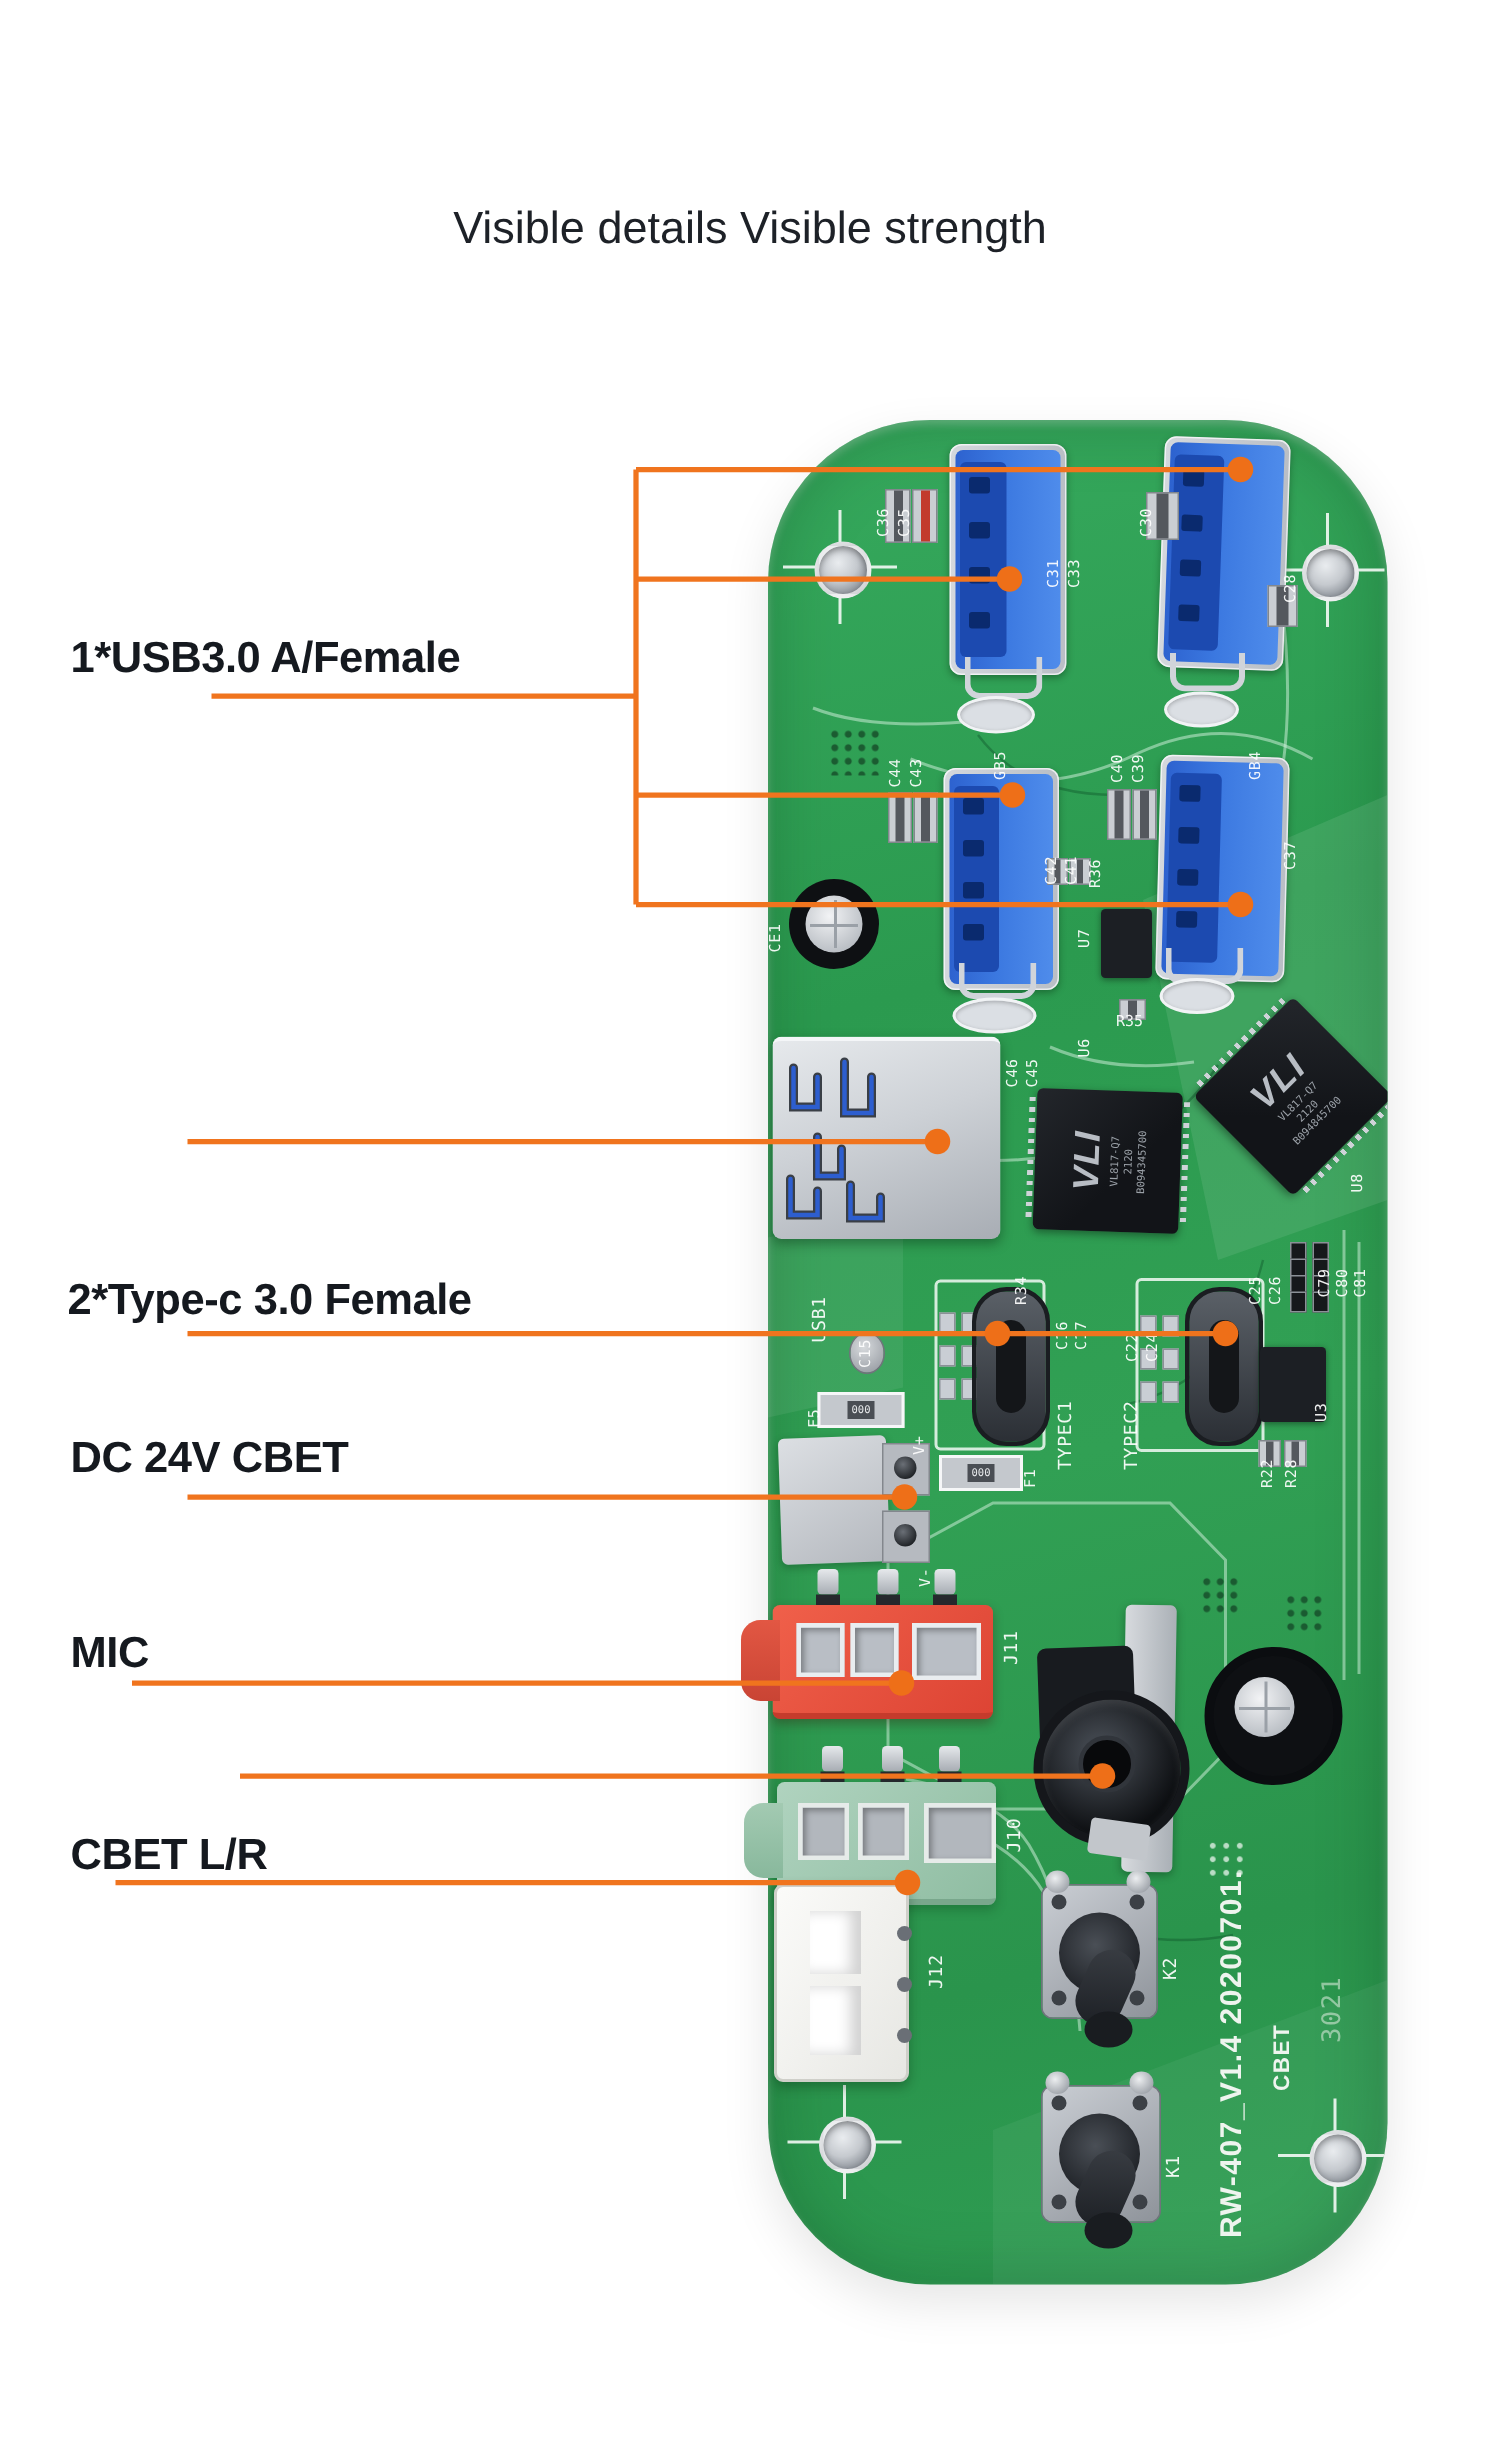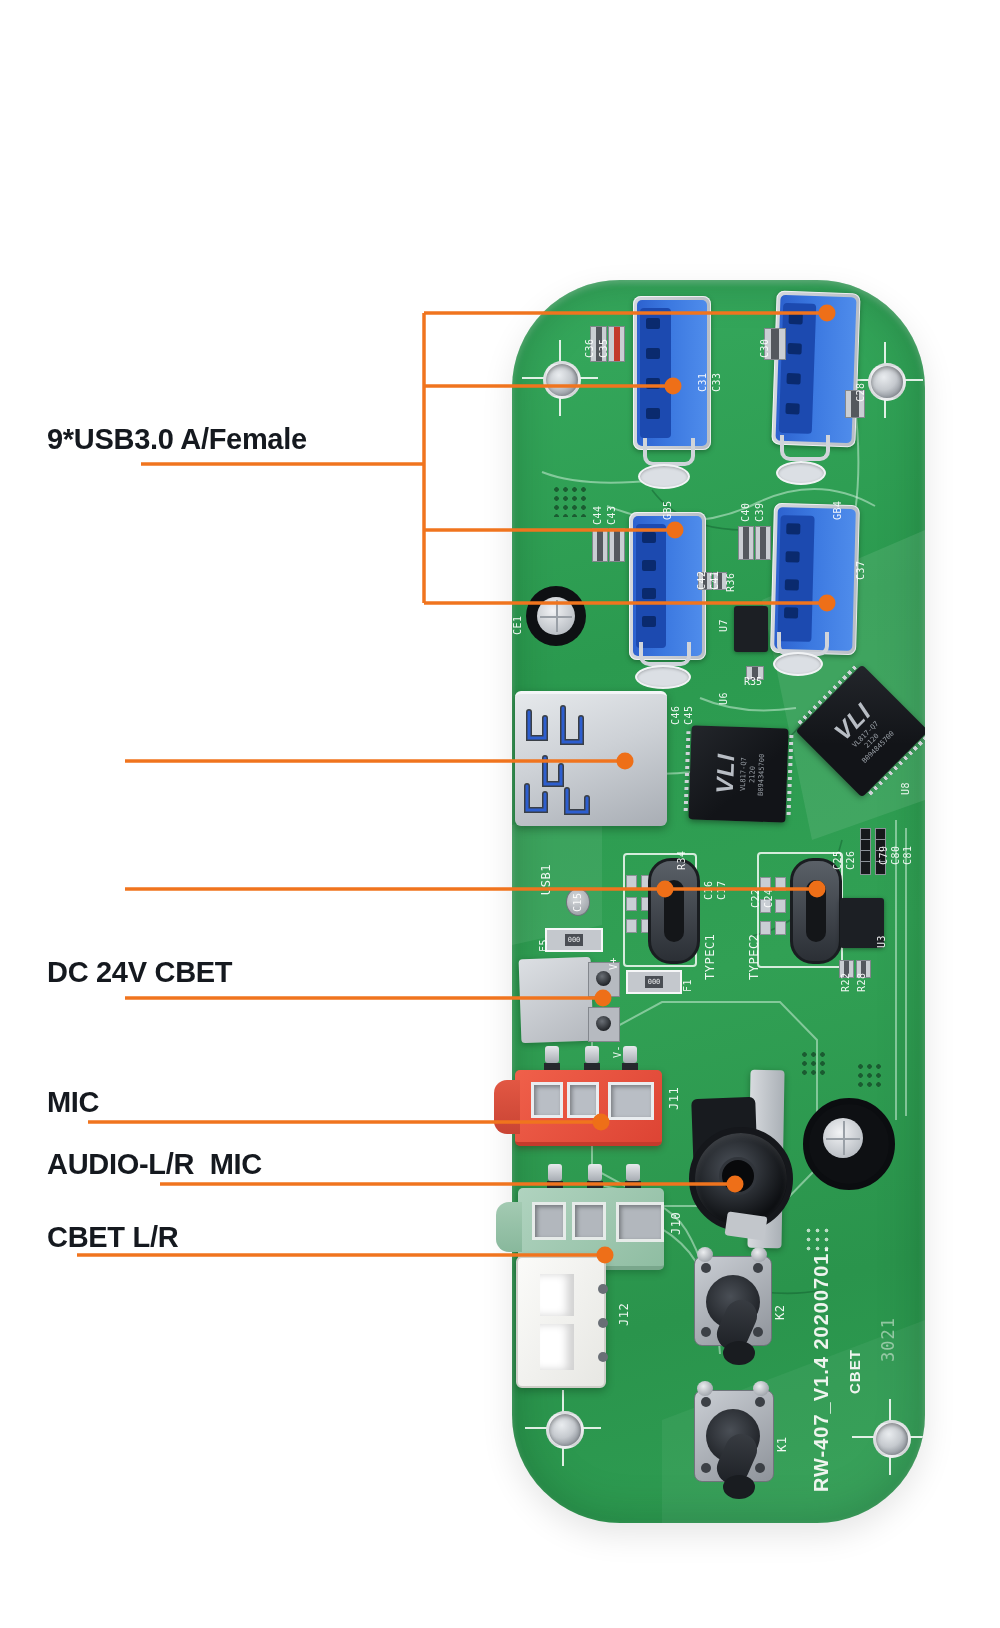"Visible details Visible strength" div.subtitle { html: none -> <div>Visible details Visible strength</div> }
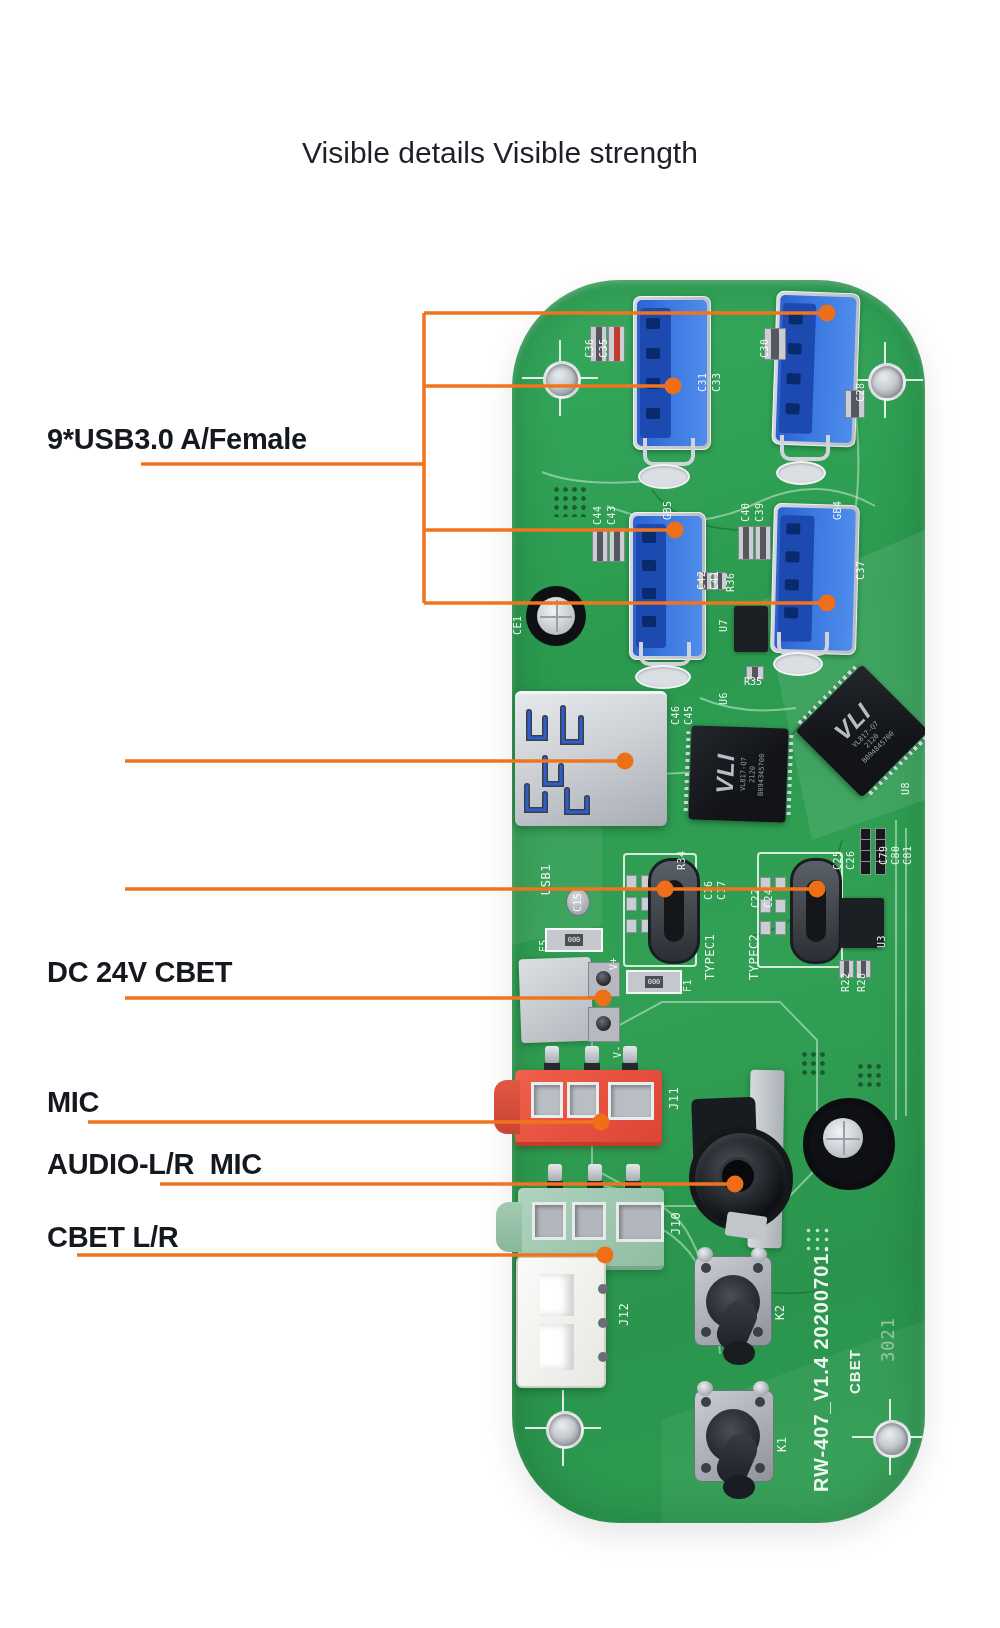"9*USB3.0 A/Female" div.clabel { text: 9 -> 1 }
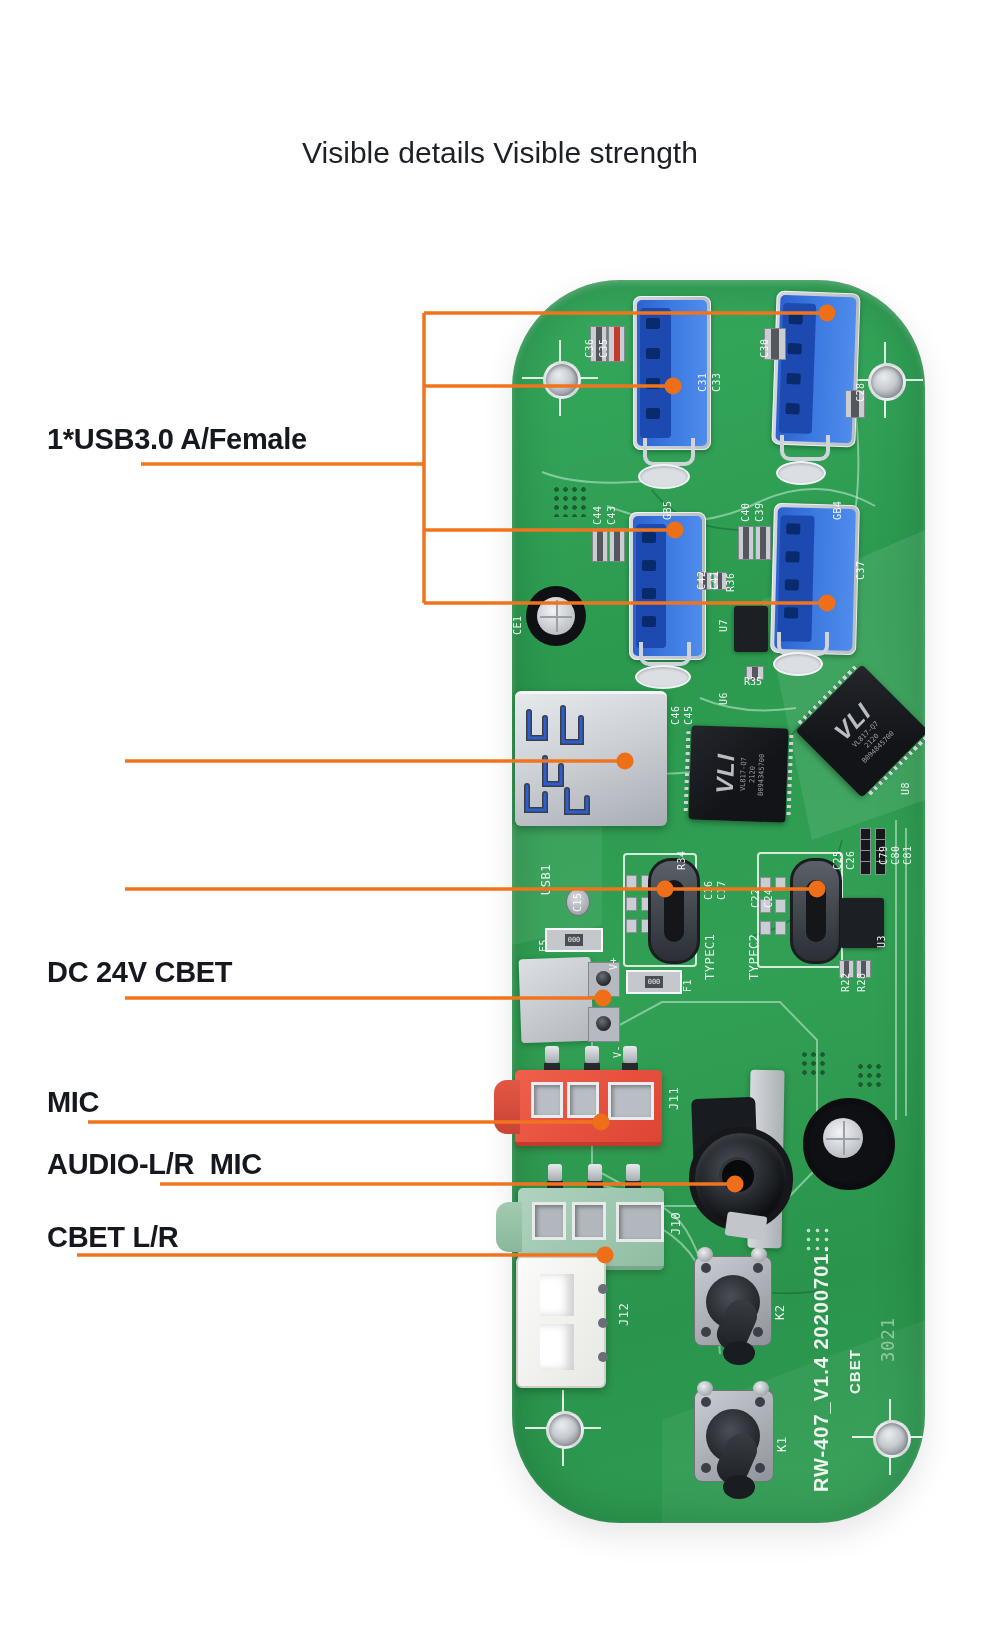"2*Type-c 3.0 Female" div.clabel { html: none -> <div>2*Type-c 3.0 Female</div> }
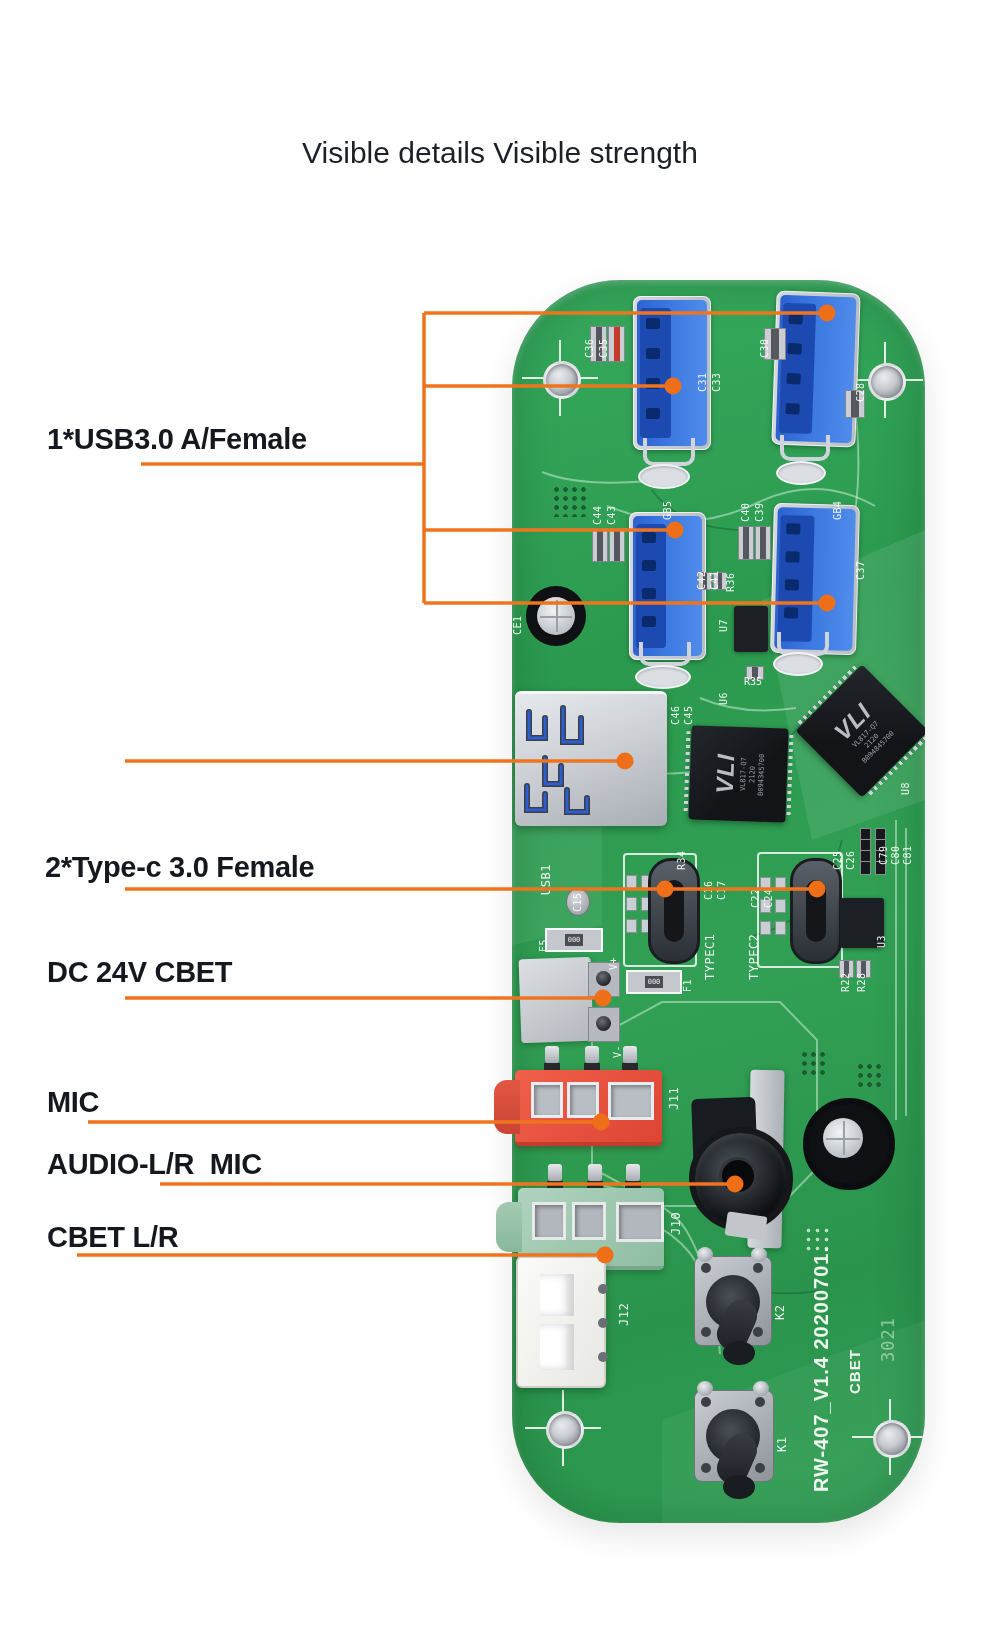"AUDIO-L/R MIC" div.clabel { html: <div>AUDIO-L/R MIC</div> -> none }
